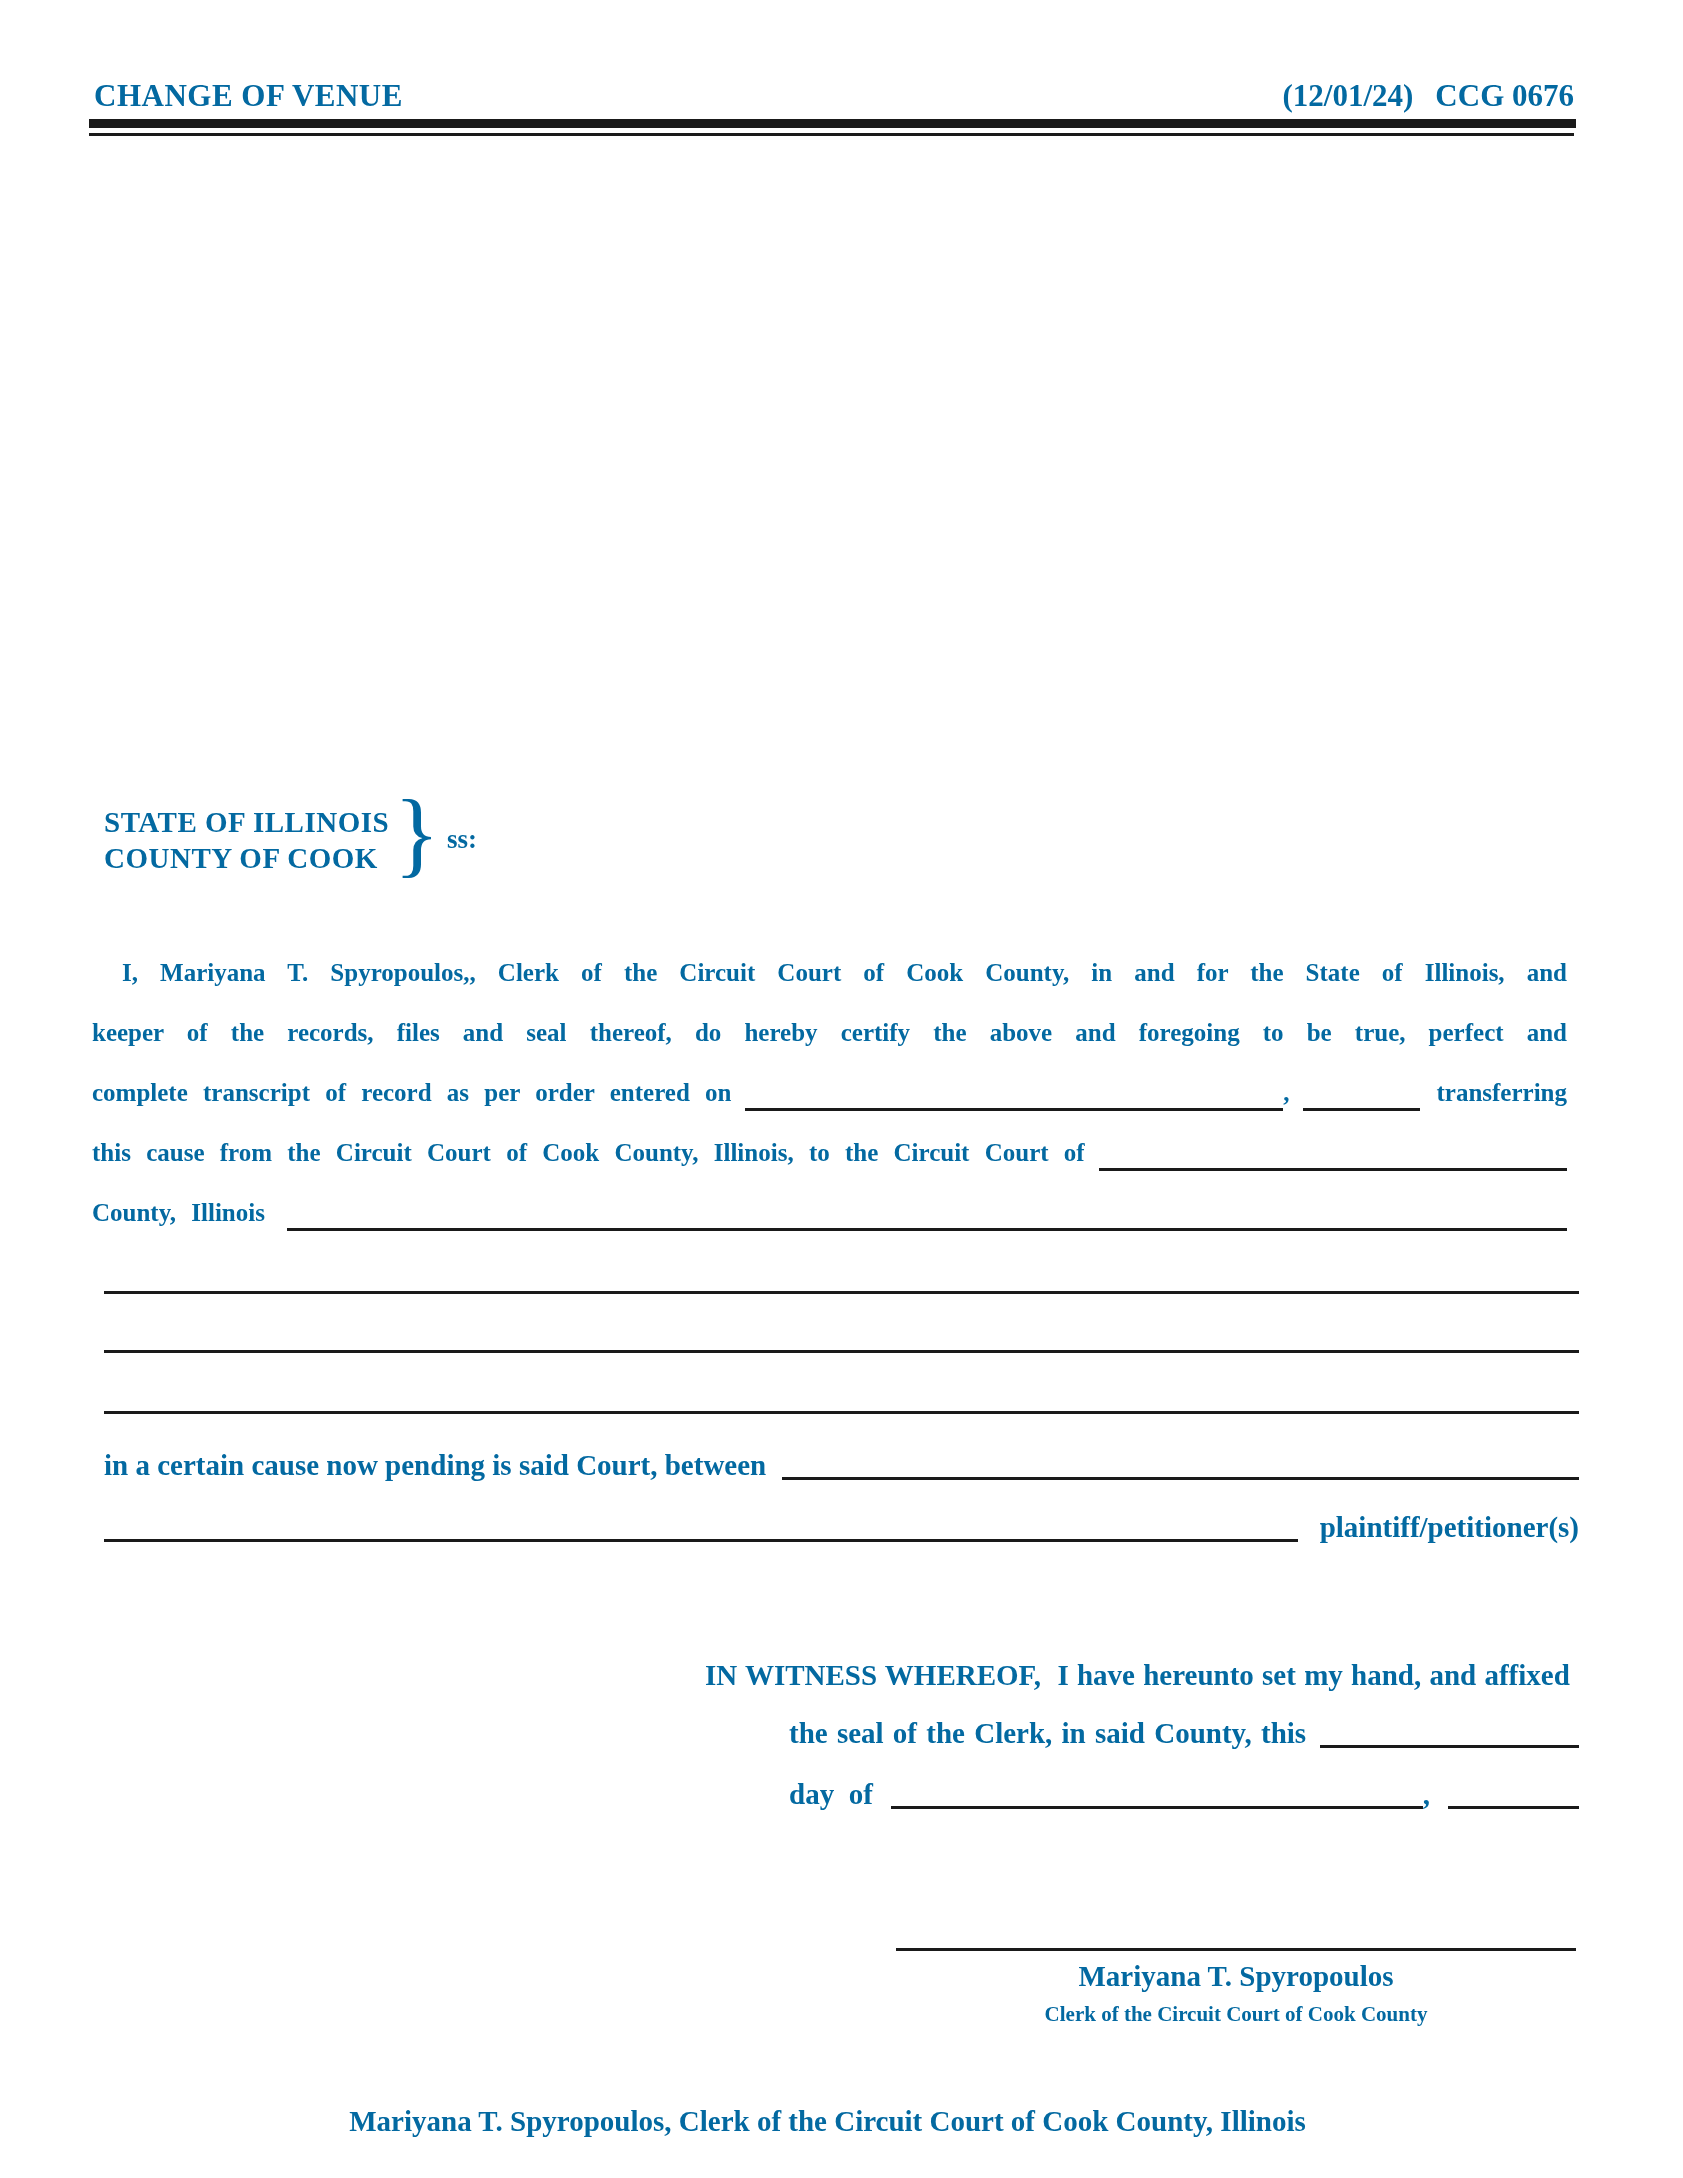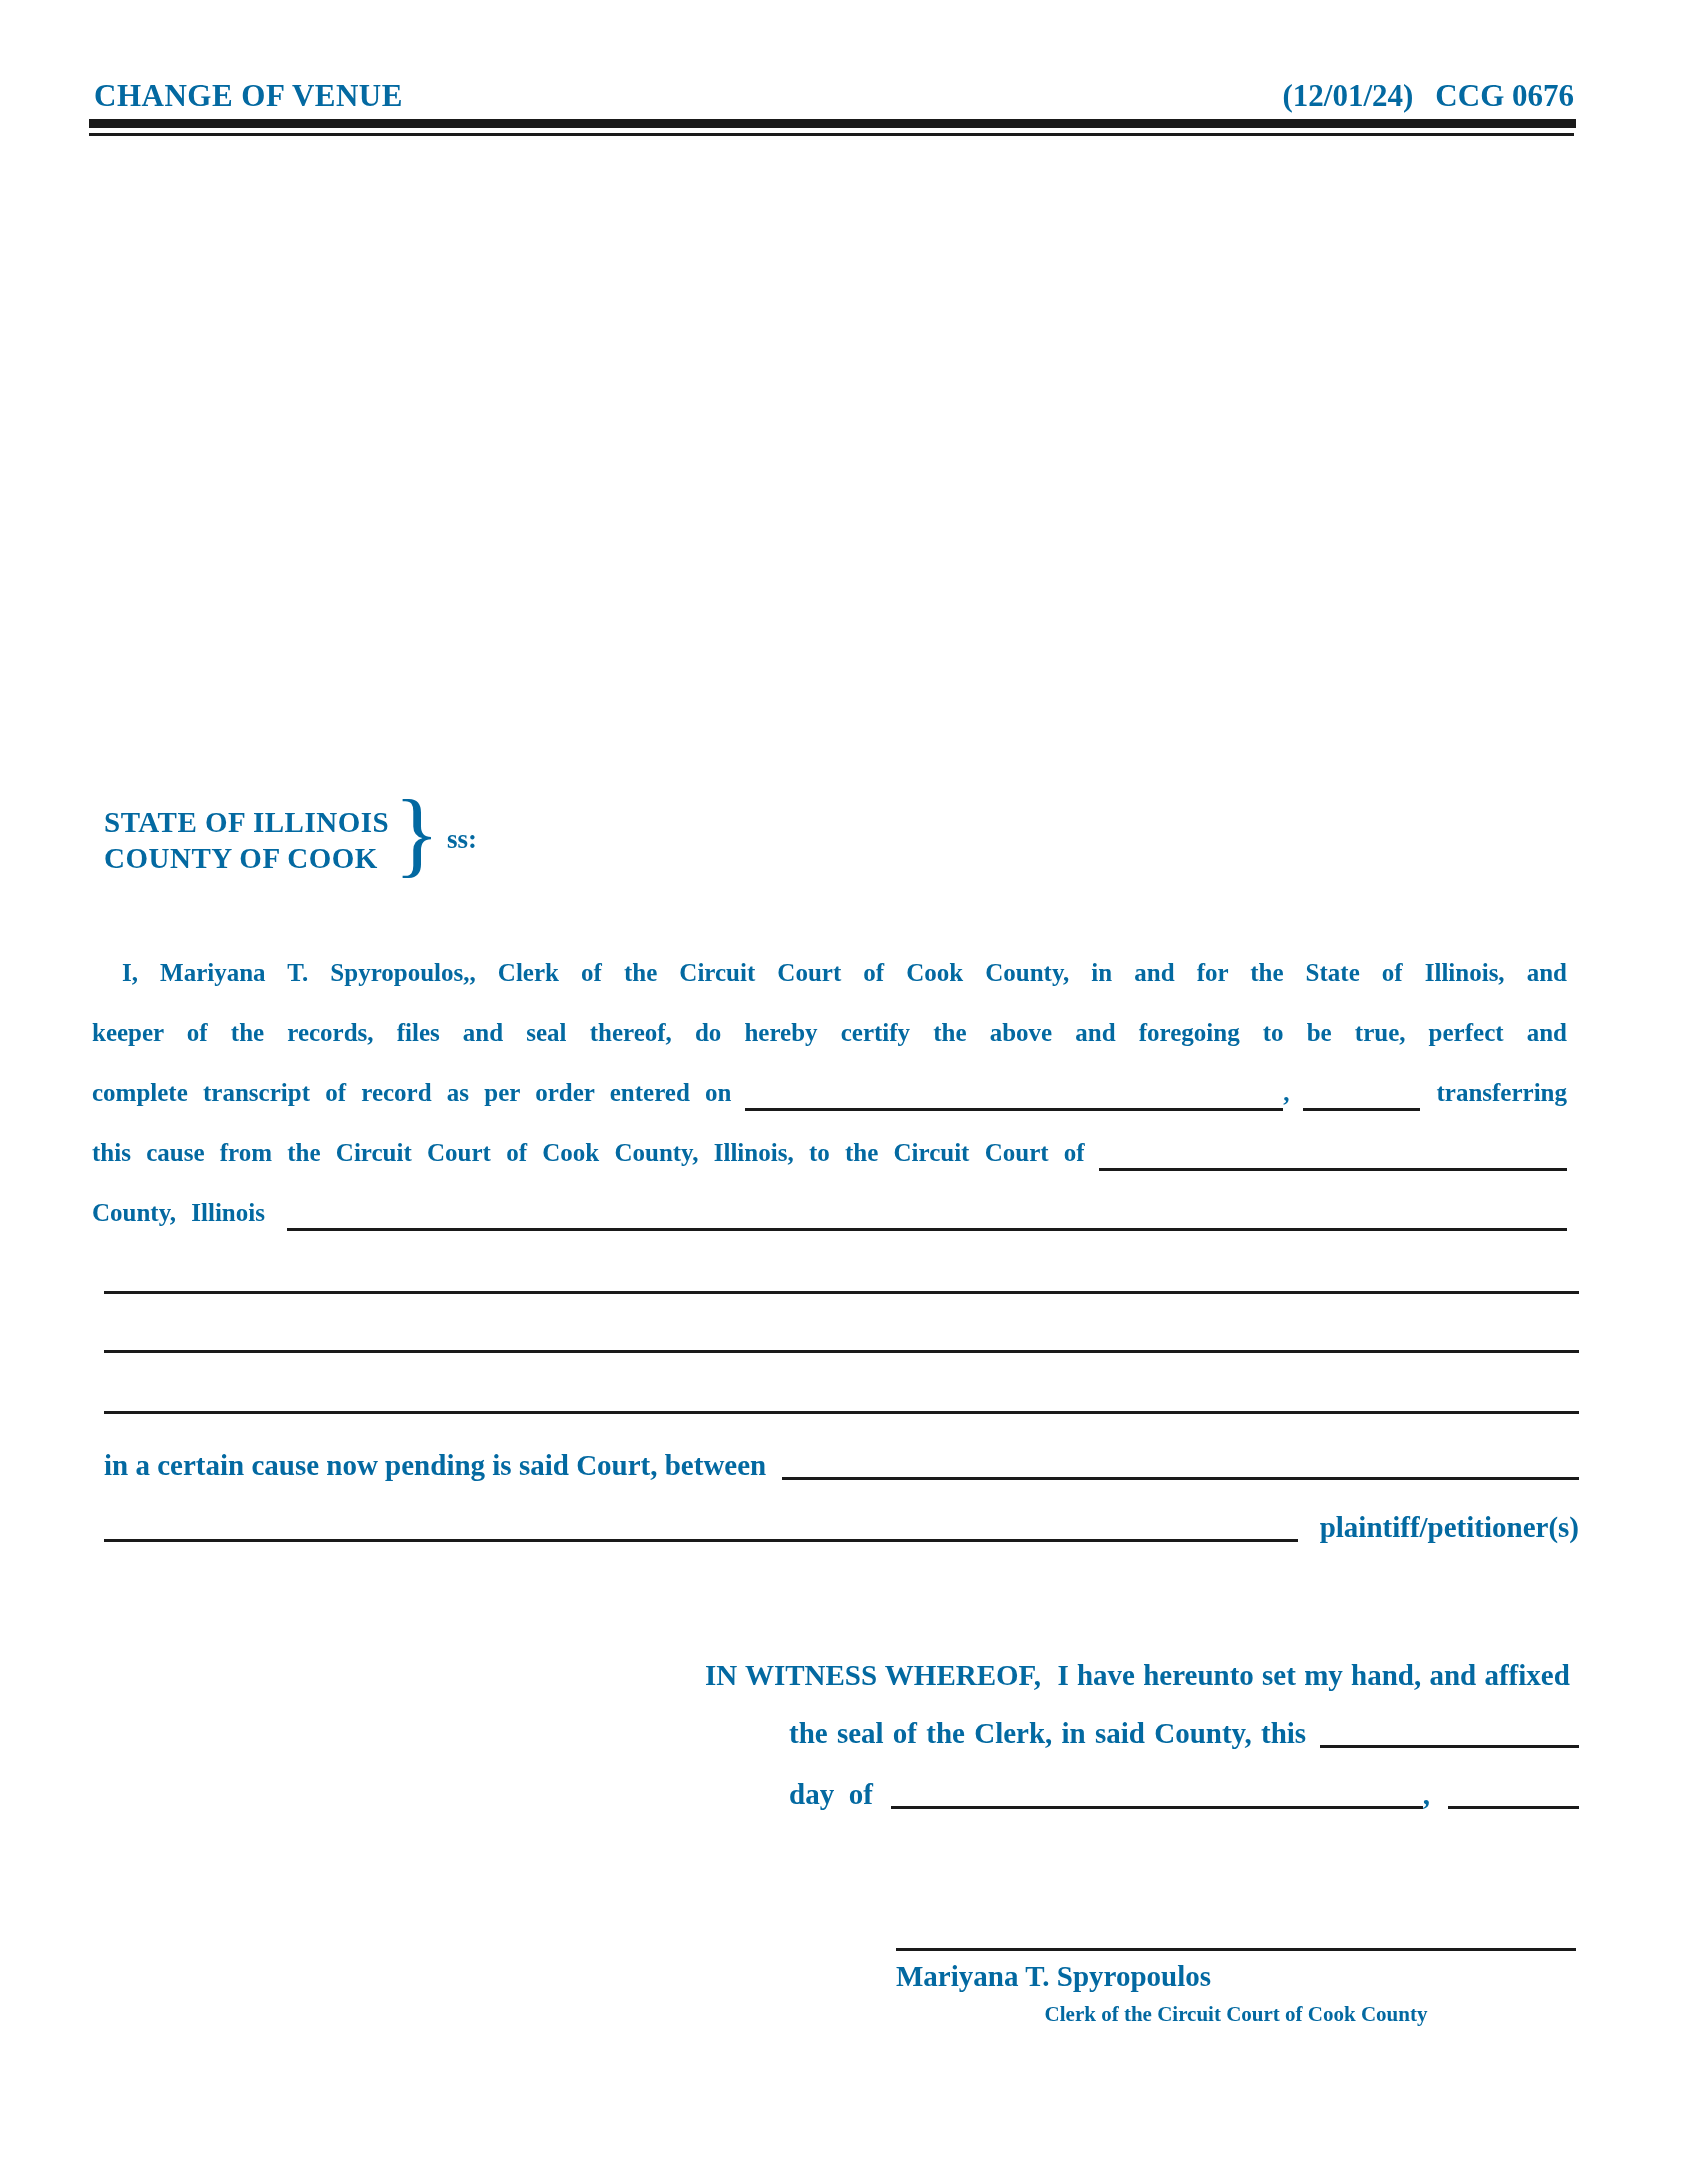"Mariyana T. Spyropoulos" .sig-name { text-align: left -> center }
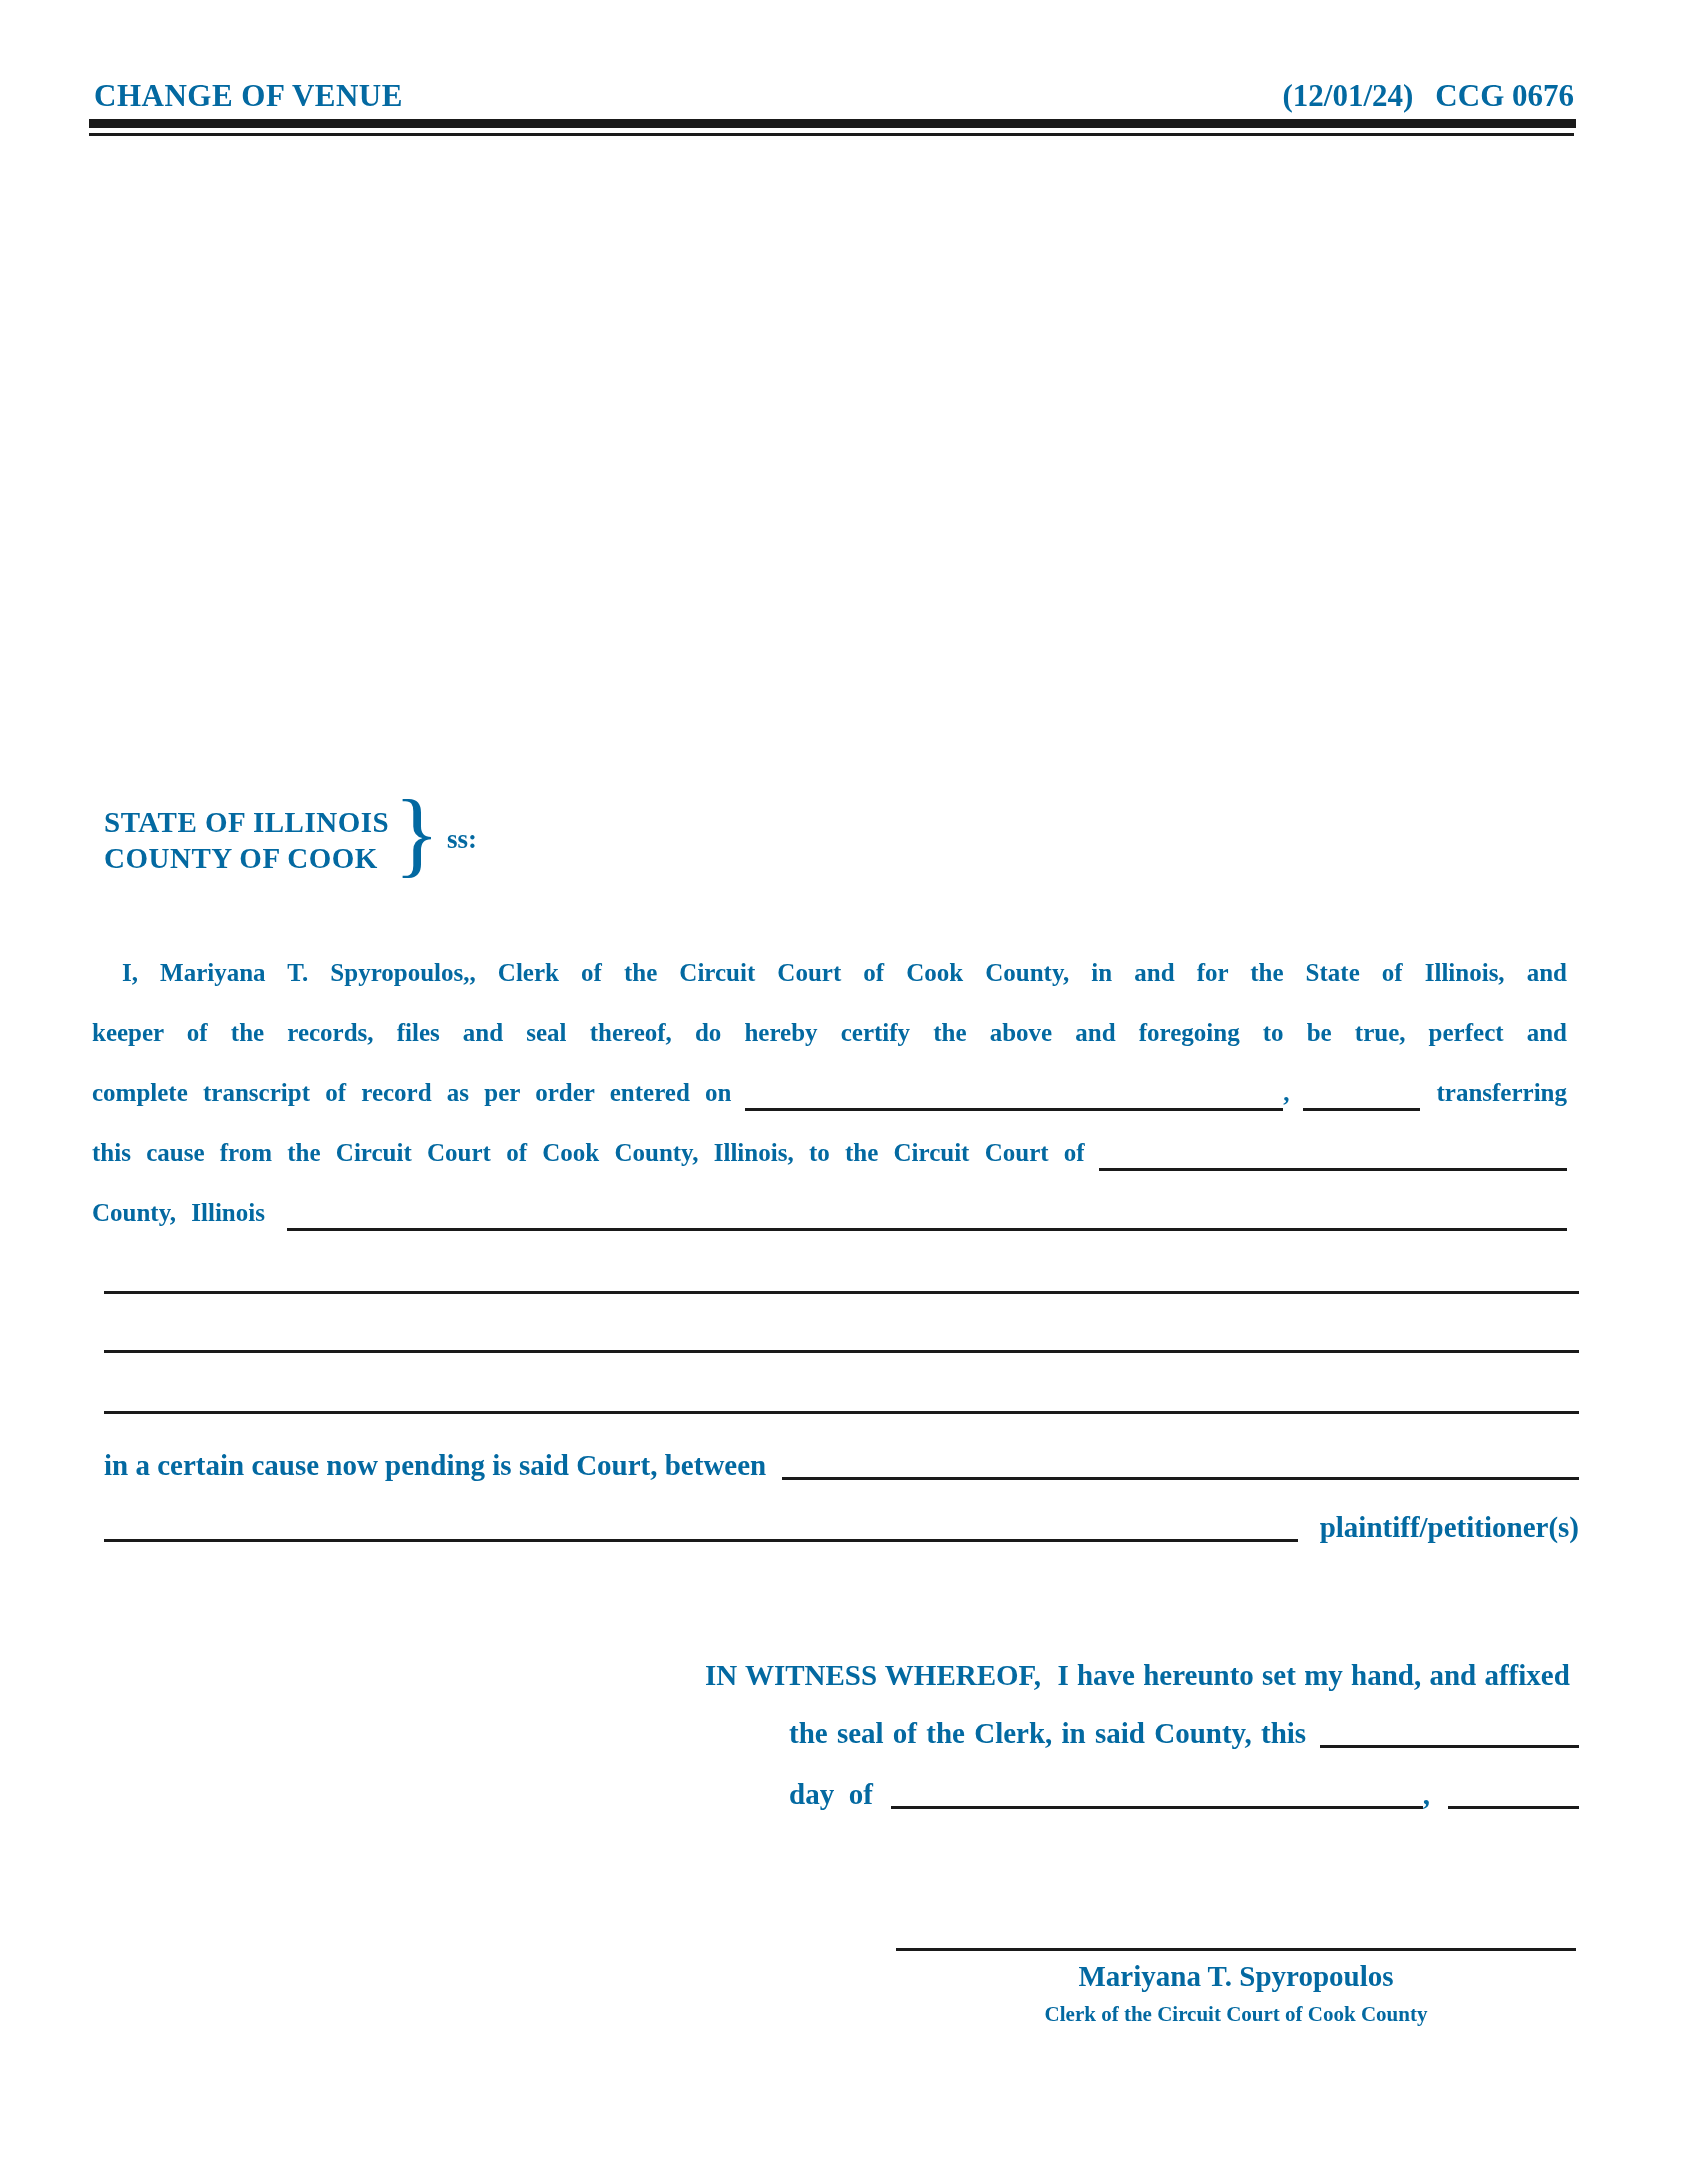"Mariyana T. Spyropoulos, Clerk of" div.footer { html: none -> <div>Mariyana T. Spyropoulos, Clerk of the Circuit Court of Cook County, Illinois</div> }
